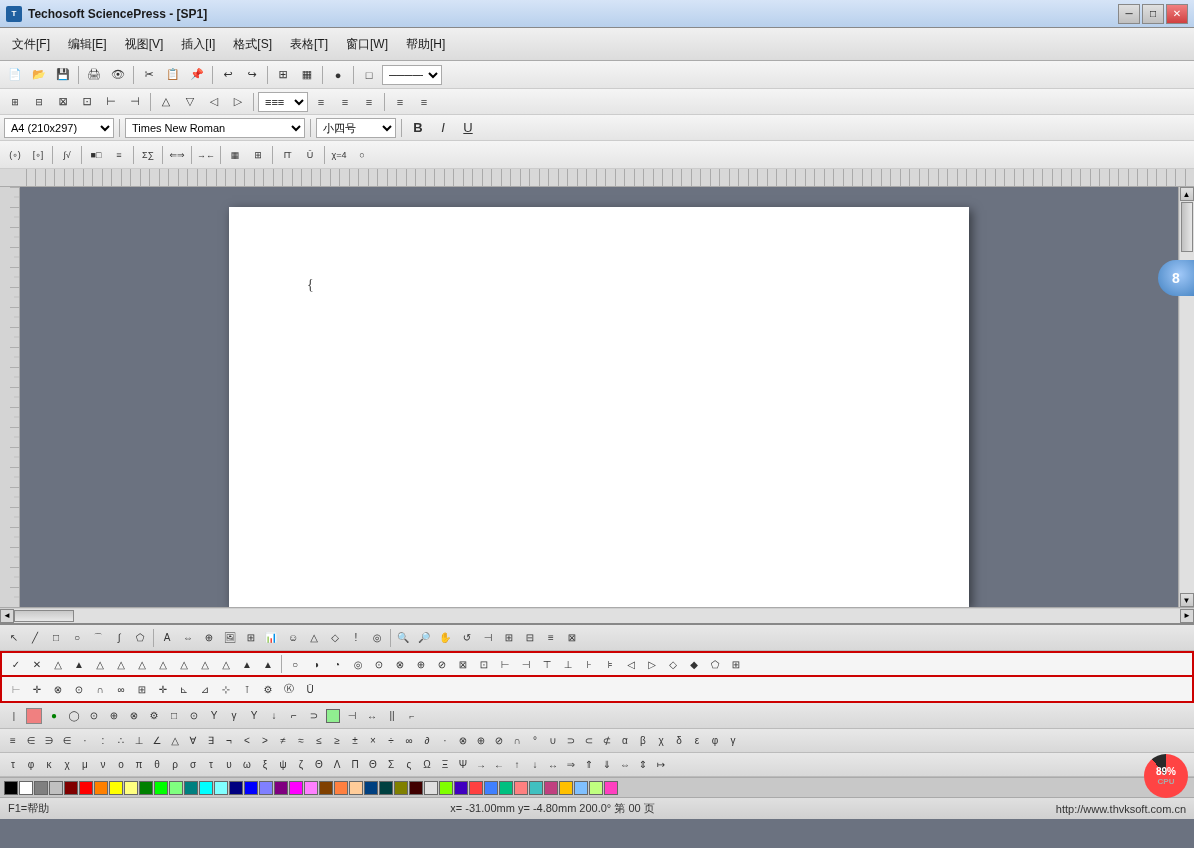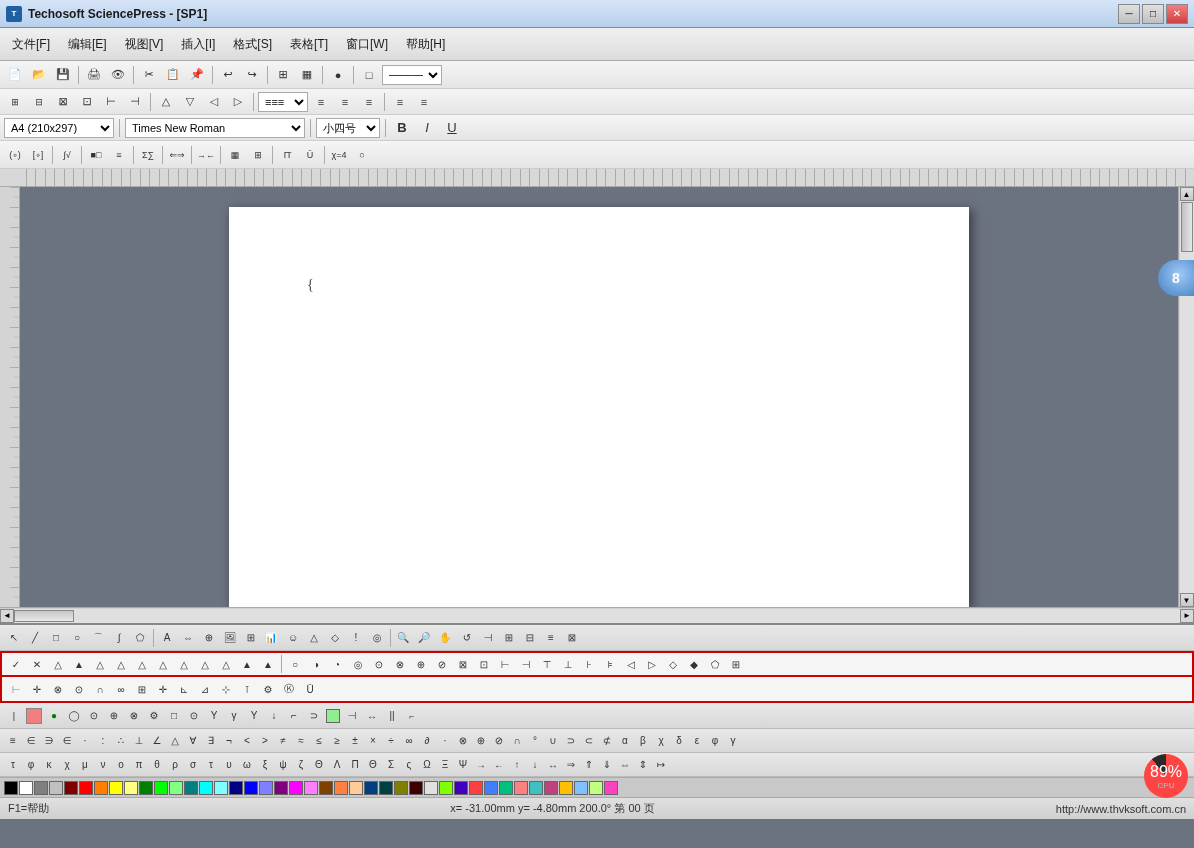"小四号" select.tb-select { width: 64px -> 80px }
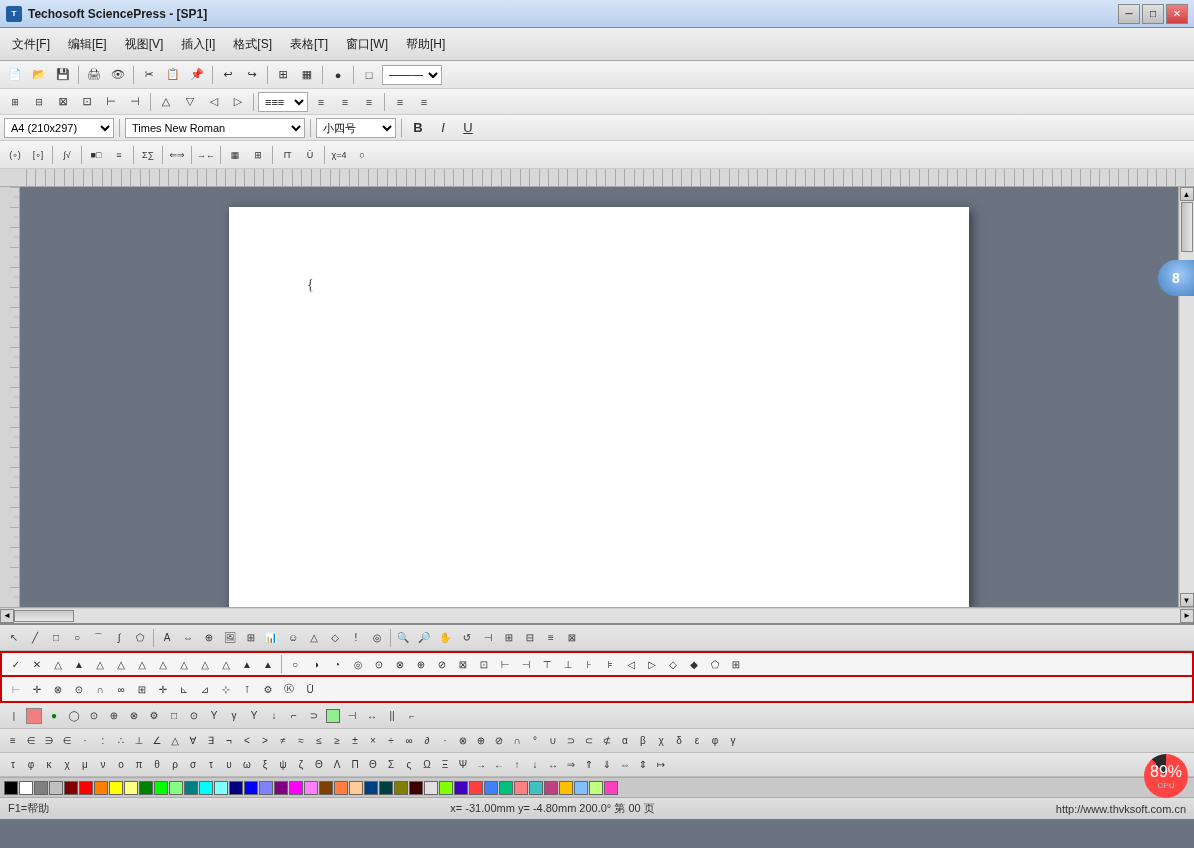"89%" #cpu-indicator .pct { font-size: 16px -> 10px; font-weight: normal -> bold }
